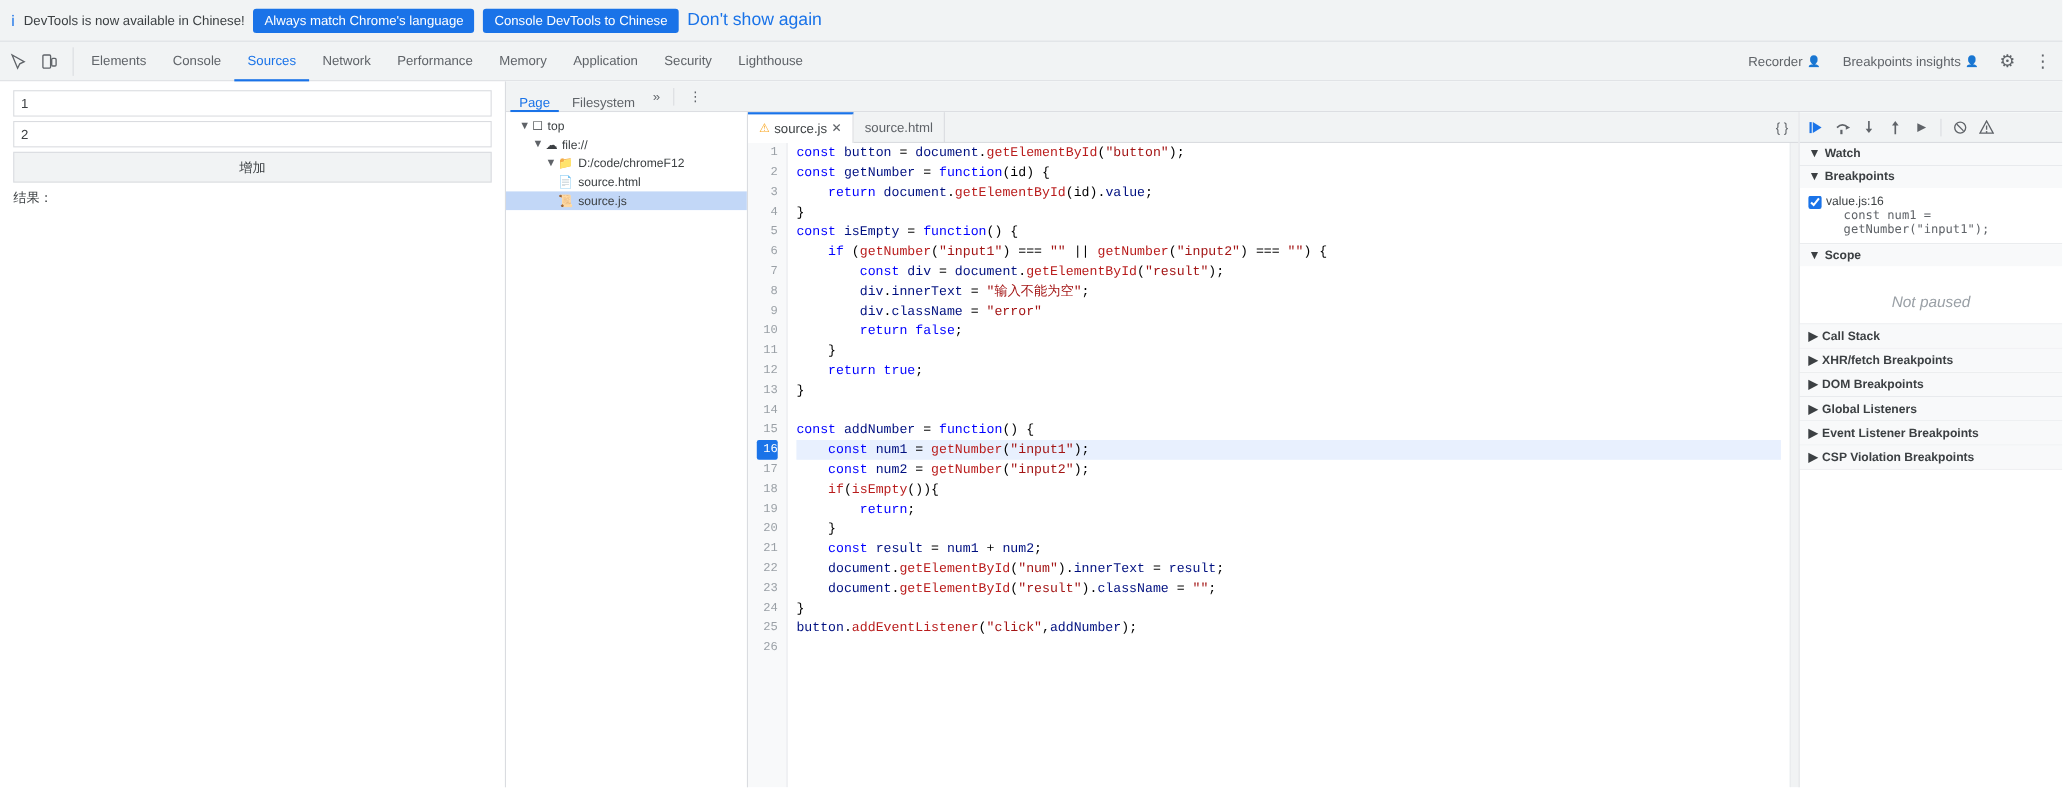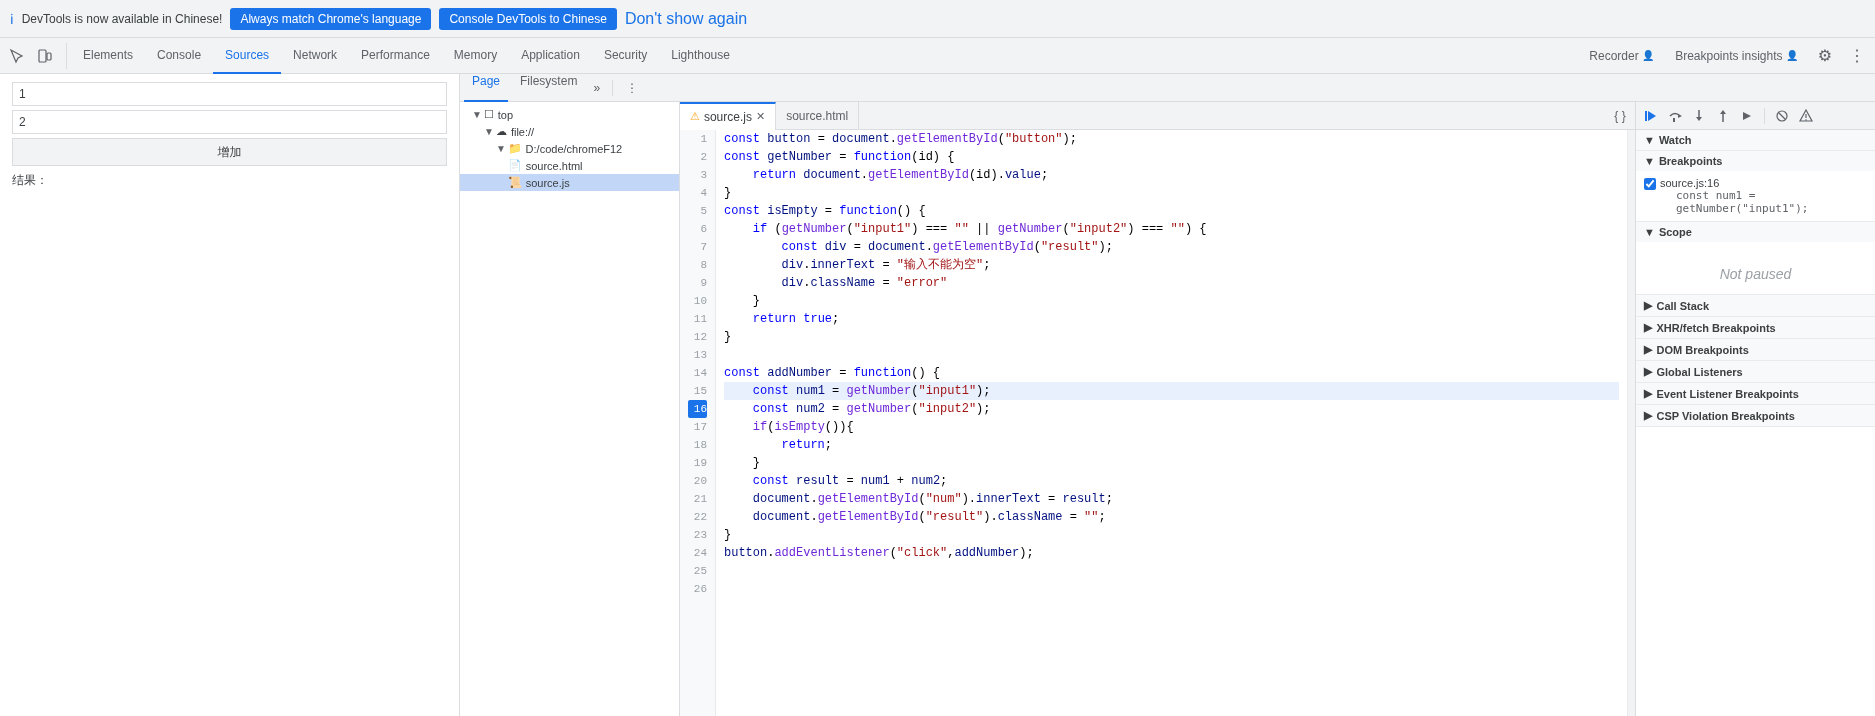"Page" .sources-tab { align-items: flex-start -> flex-end }
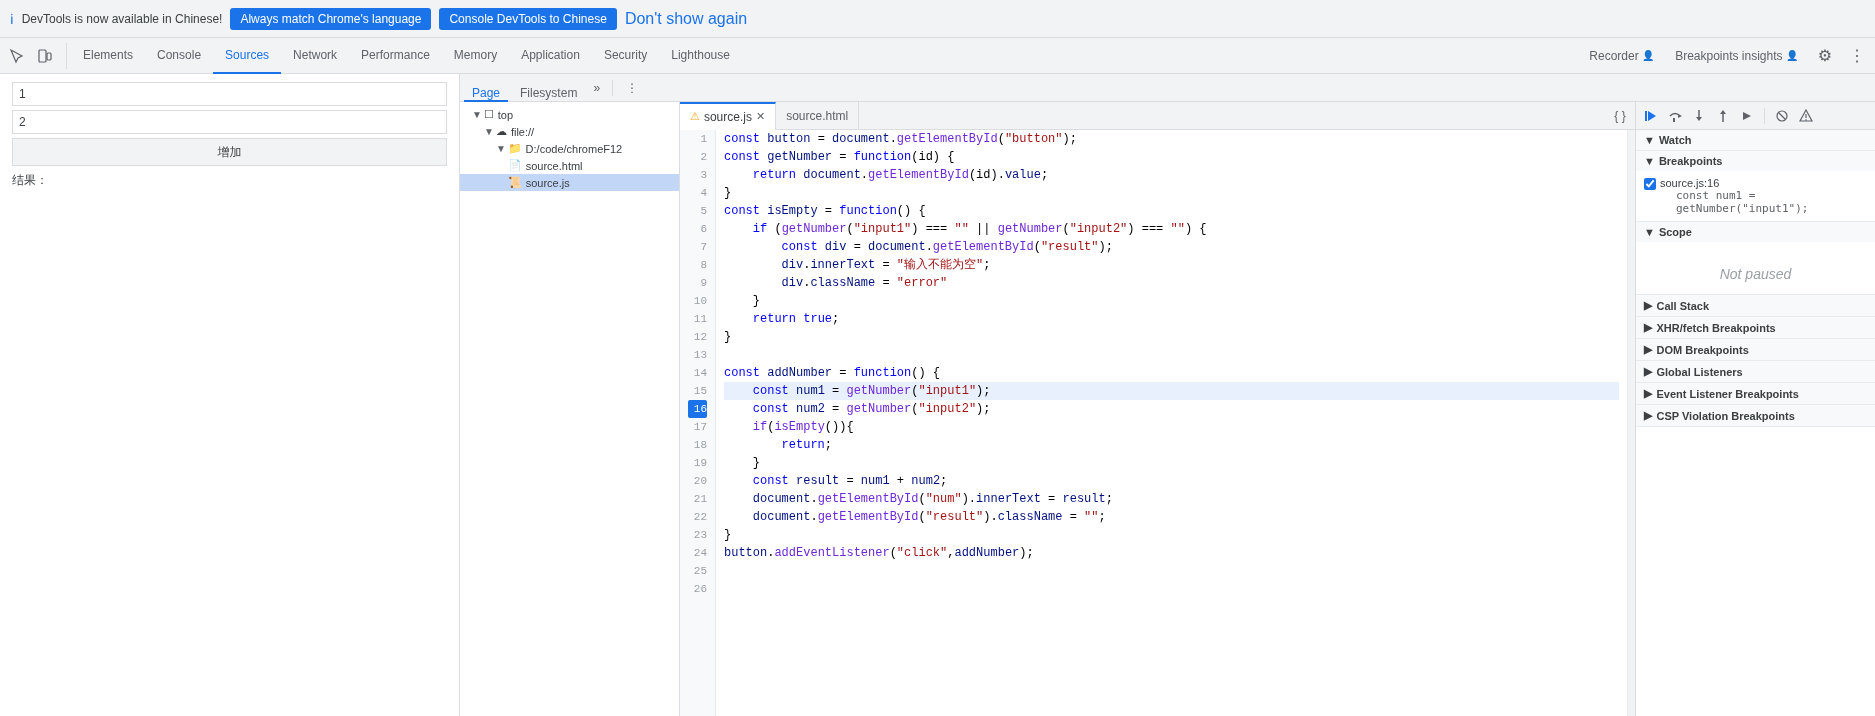"getElementById" .fn { color: #6d28d9 -> #b91c1c }
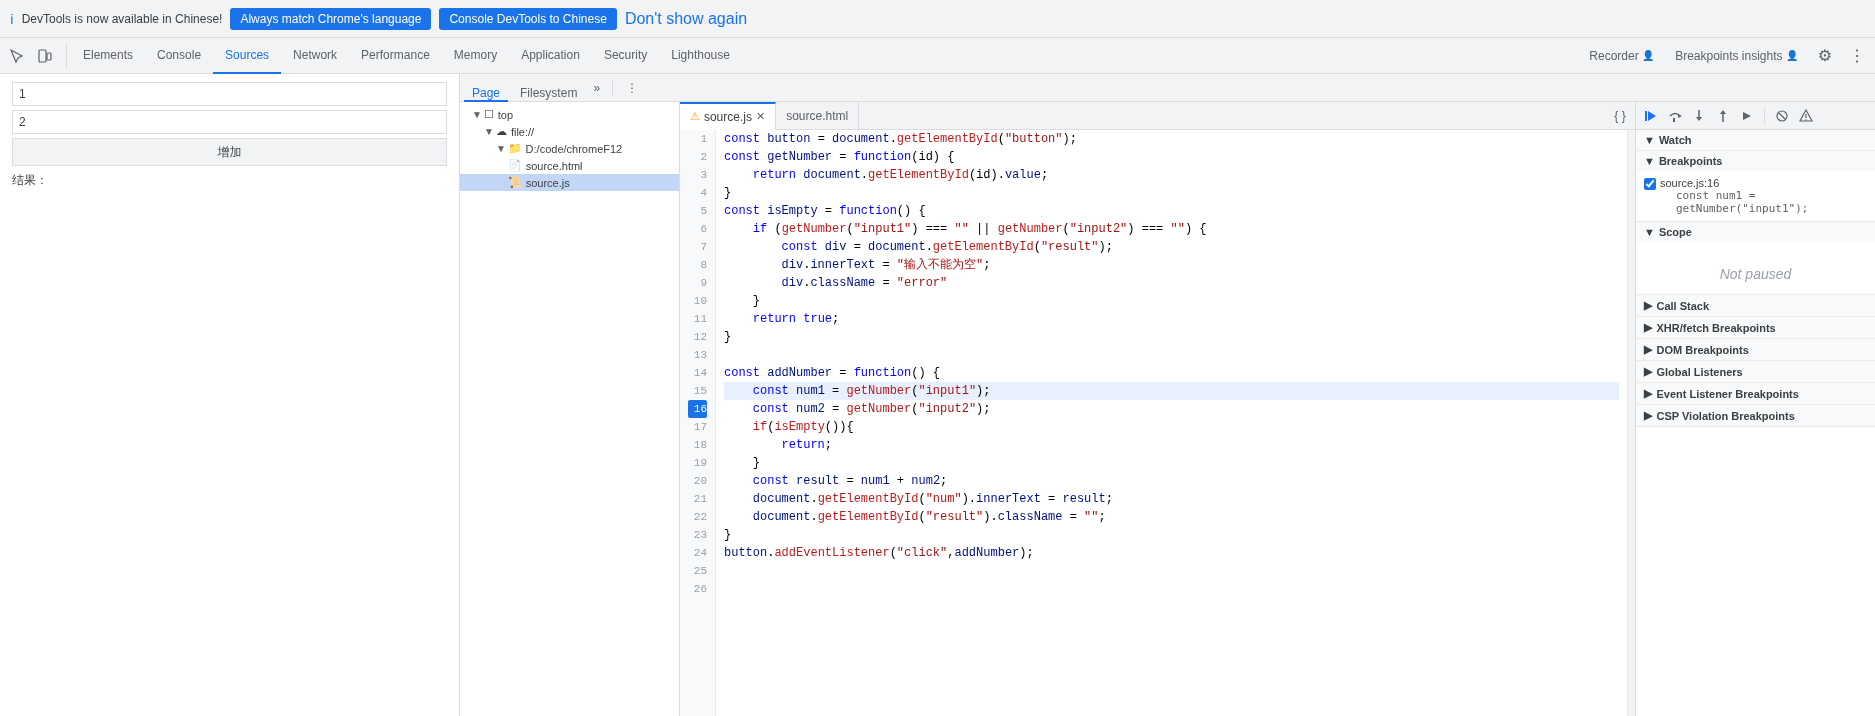"source.js:16" div.breakpoint-text { text: source.js:16 -> value.js:16 }
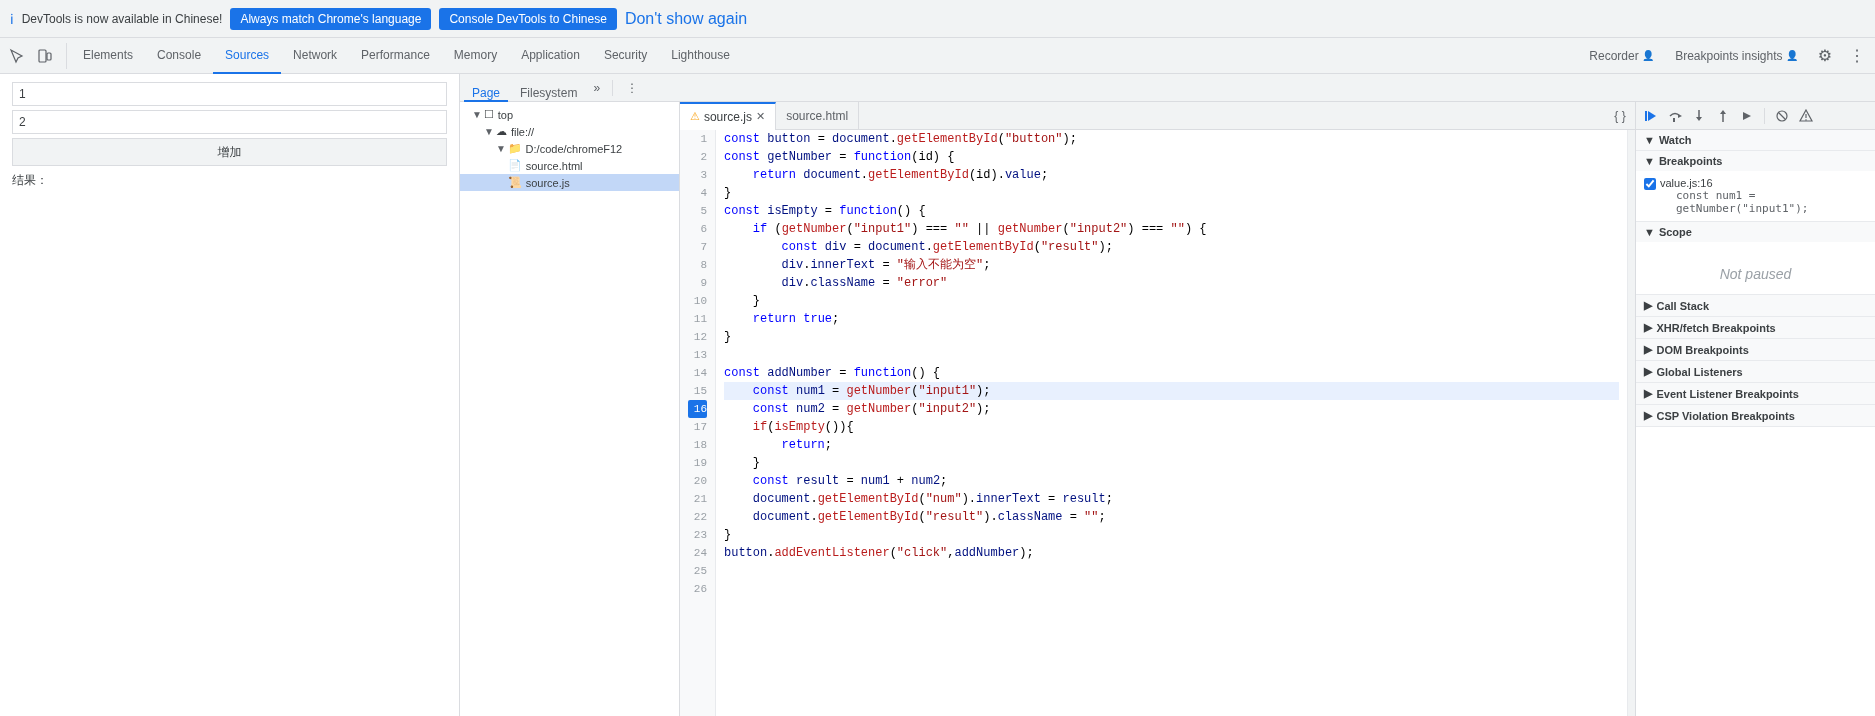"return false;" div.code-line { html: none -> <div> <span>return</span> <span>false</span>;</div> }
